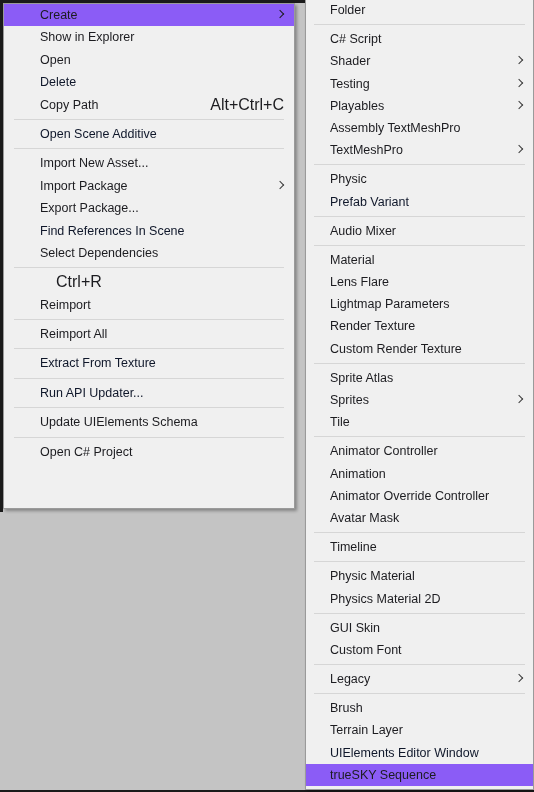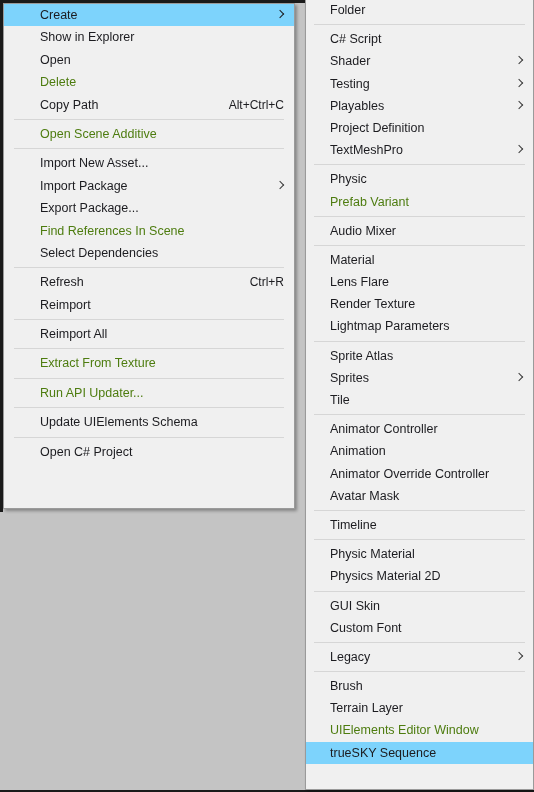"Create" .menu-item.highlight { background: #7dd3fc -> #8b5cf6 }
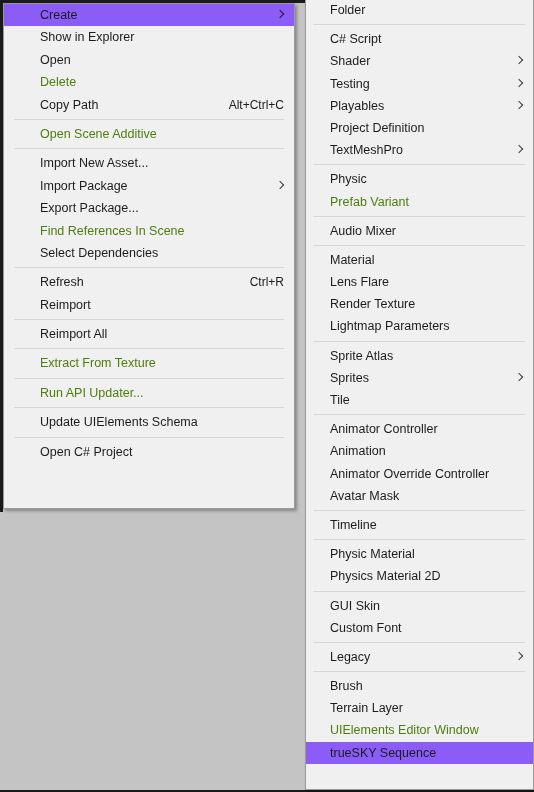"Delete" .menu-item.disabled { color: #4d7c0f -> #0f172a }
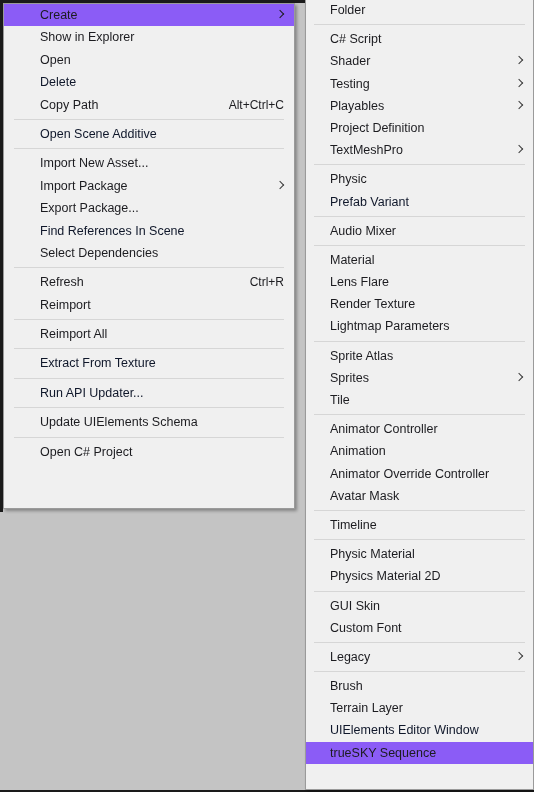"Alt+Ctrl+C" .shortcut { font-size: 12px -> 16px }
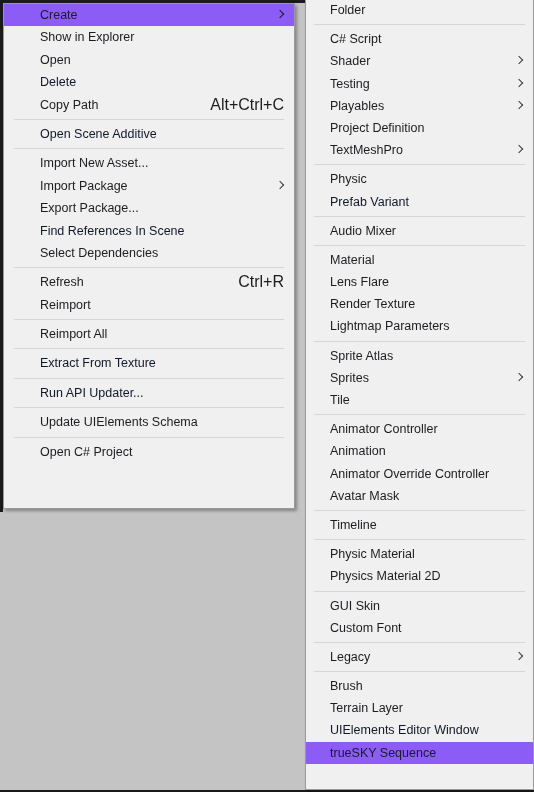"Project Definition" span.item-label { text: Project Definition -> Assembly TextMeshPro }
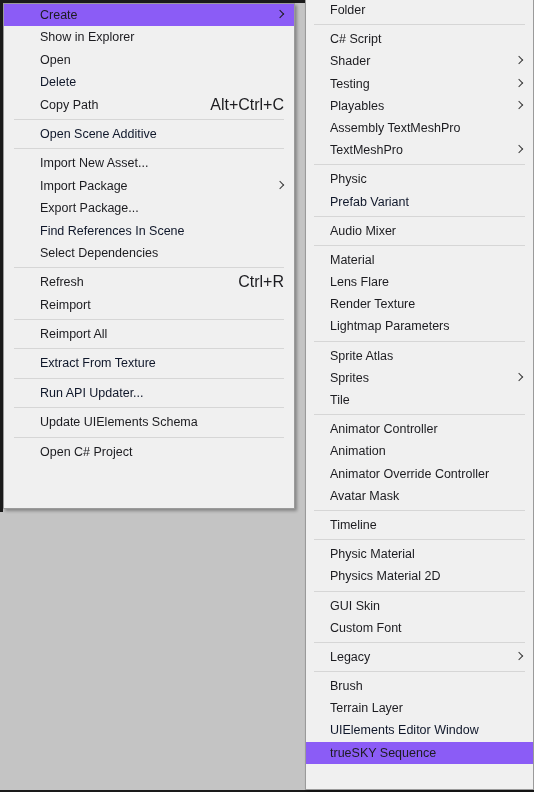"Refresh" span.item-label { html: <span>Refresh</span> -> none }
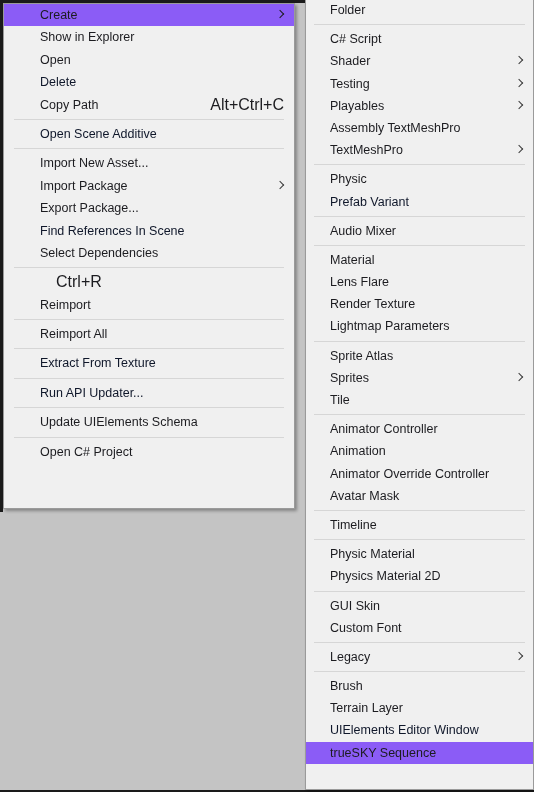"Render Texture" div.menu-item { order: before "Lightmap Parameters" -> after "Lightmap Parameters" }
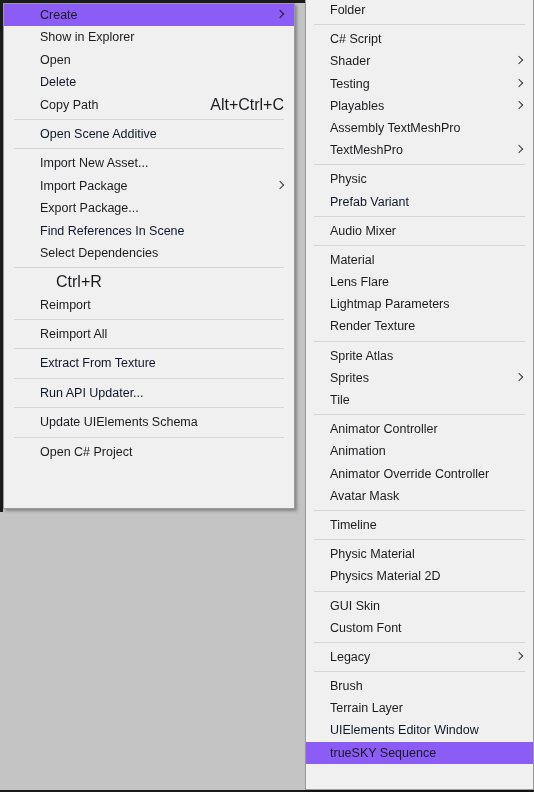"Custom Render Texture" div.menu-item { html: none -> <div> <span>Custom Render Texture</span> </div> }
